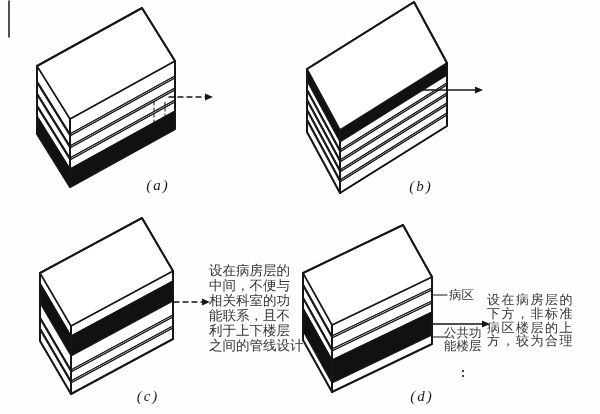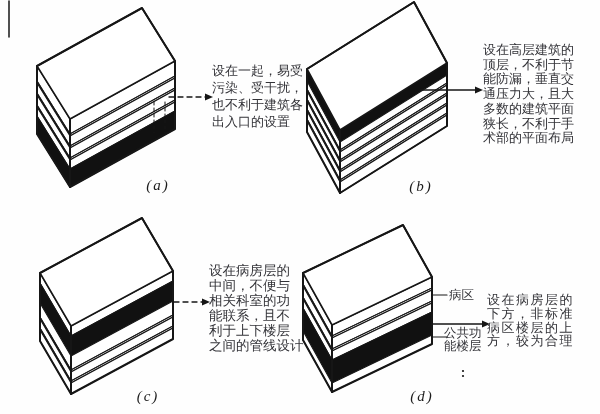"设在高层建筑的" div.ann { html: <div>设在高层建筑的 顶层，不利于节 能防漏，垂直交 通压力大，且大 多数的建筑平面 狭长，不利于手 术部的平面布局</div> -> none }
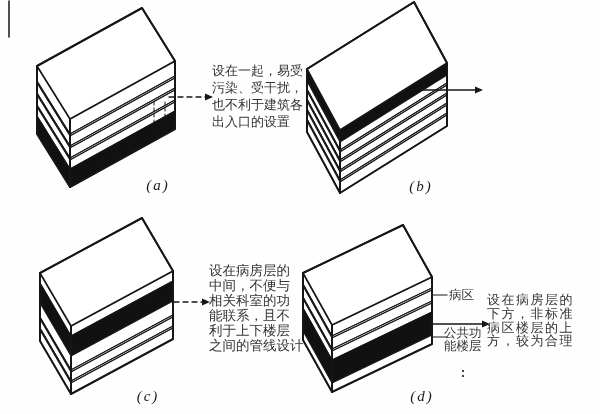"设在一起，易受" div.ann { html: <div>设在一起，易受 污染、受干扰， 也不利于建筑各 出入口的设置</div> -> none }
